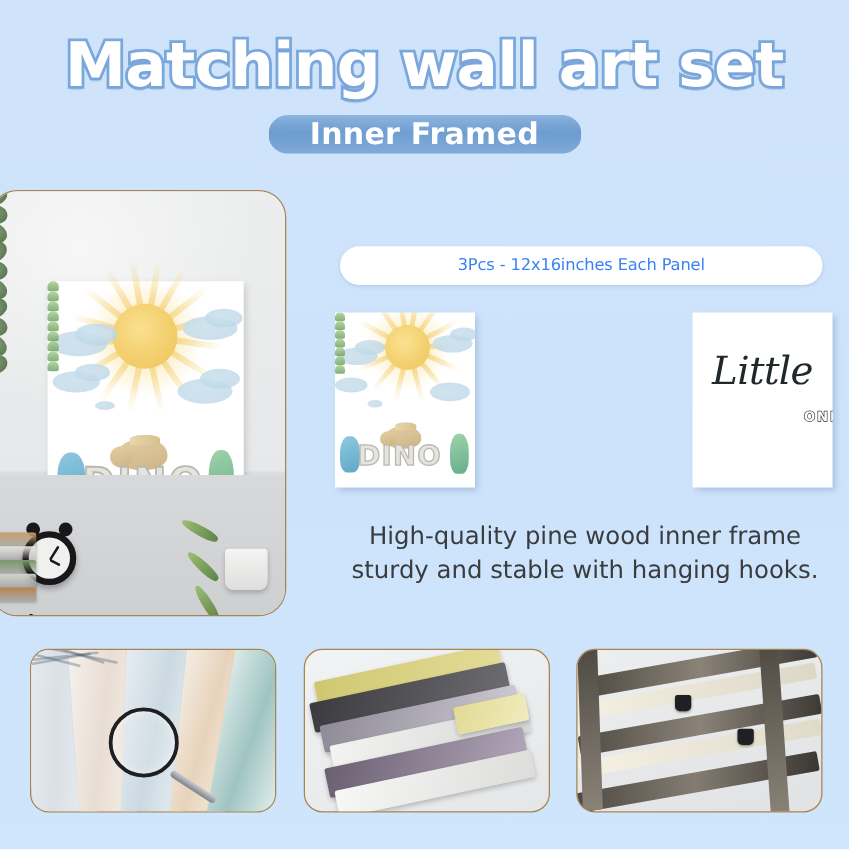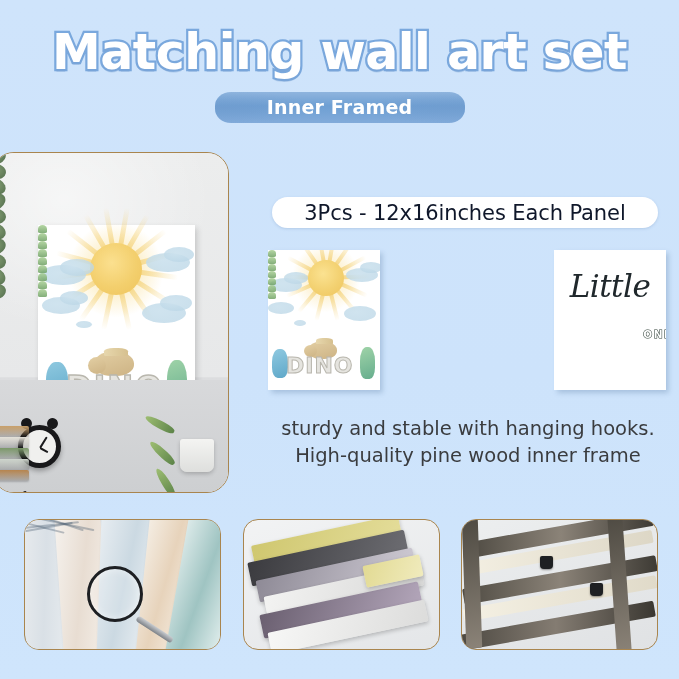"Inner Framed" .subtitle-text { font-size: 19px -> 24px }
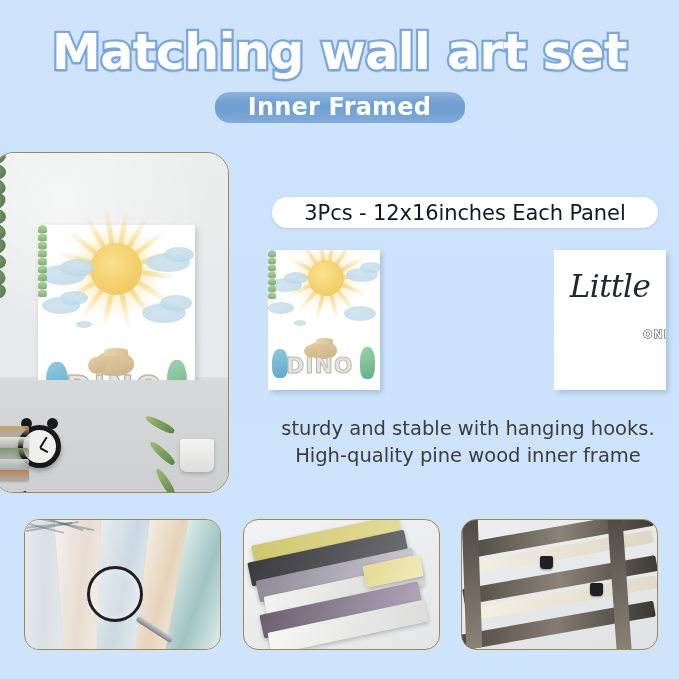"3Pcs - 12x16inches Each Panel" .pill span { color: #0f172a -> #3b82f6; font-size: 21px -> 13px }
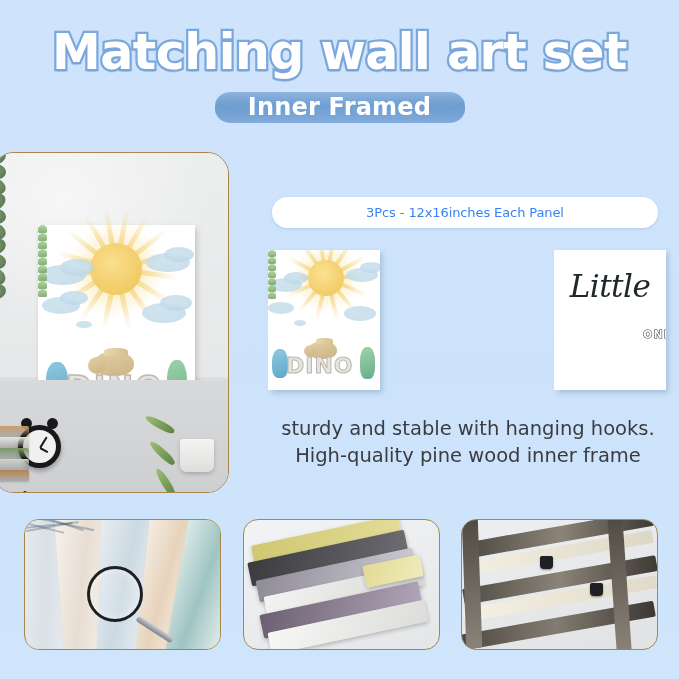"Little" .panel-3 .script { top: 18px -> 29px }
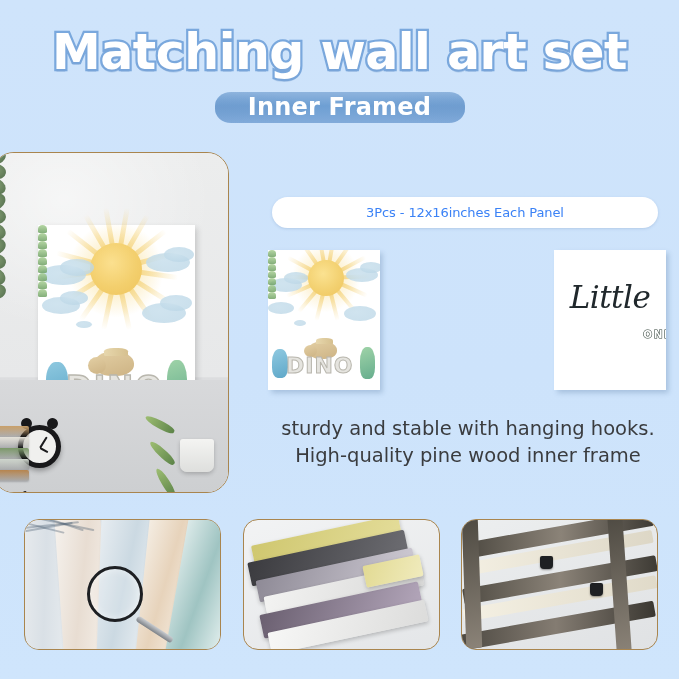"sturdy and stable with hanging" div { order: before "High-quality pine wood inner frame" -> after "High-quality pine wood inner frame" }
